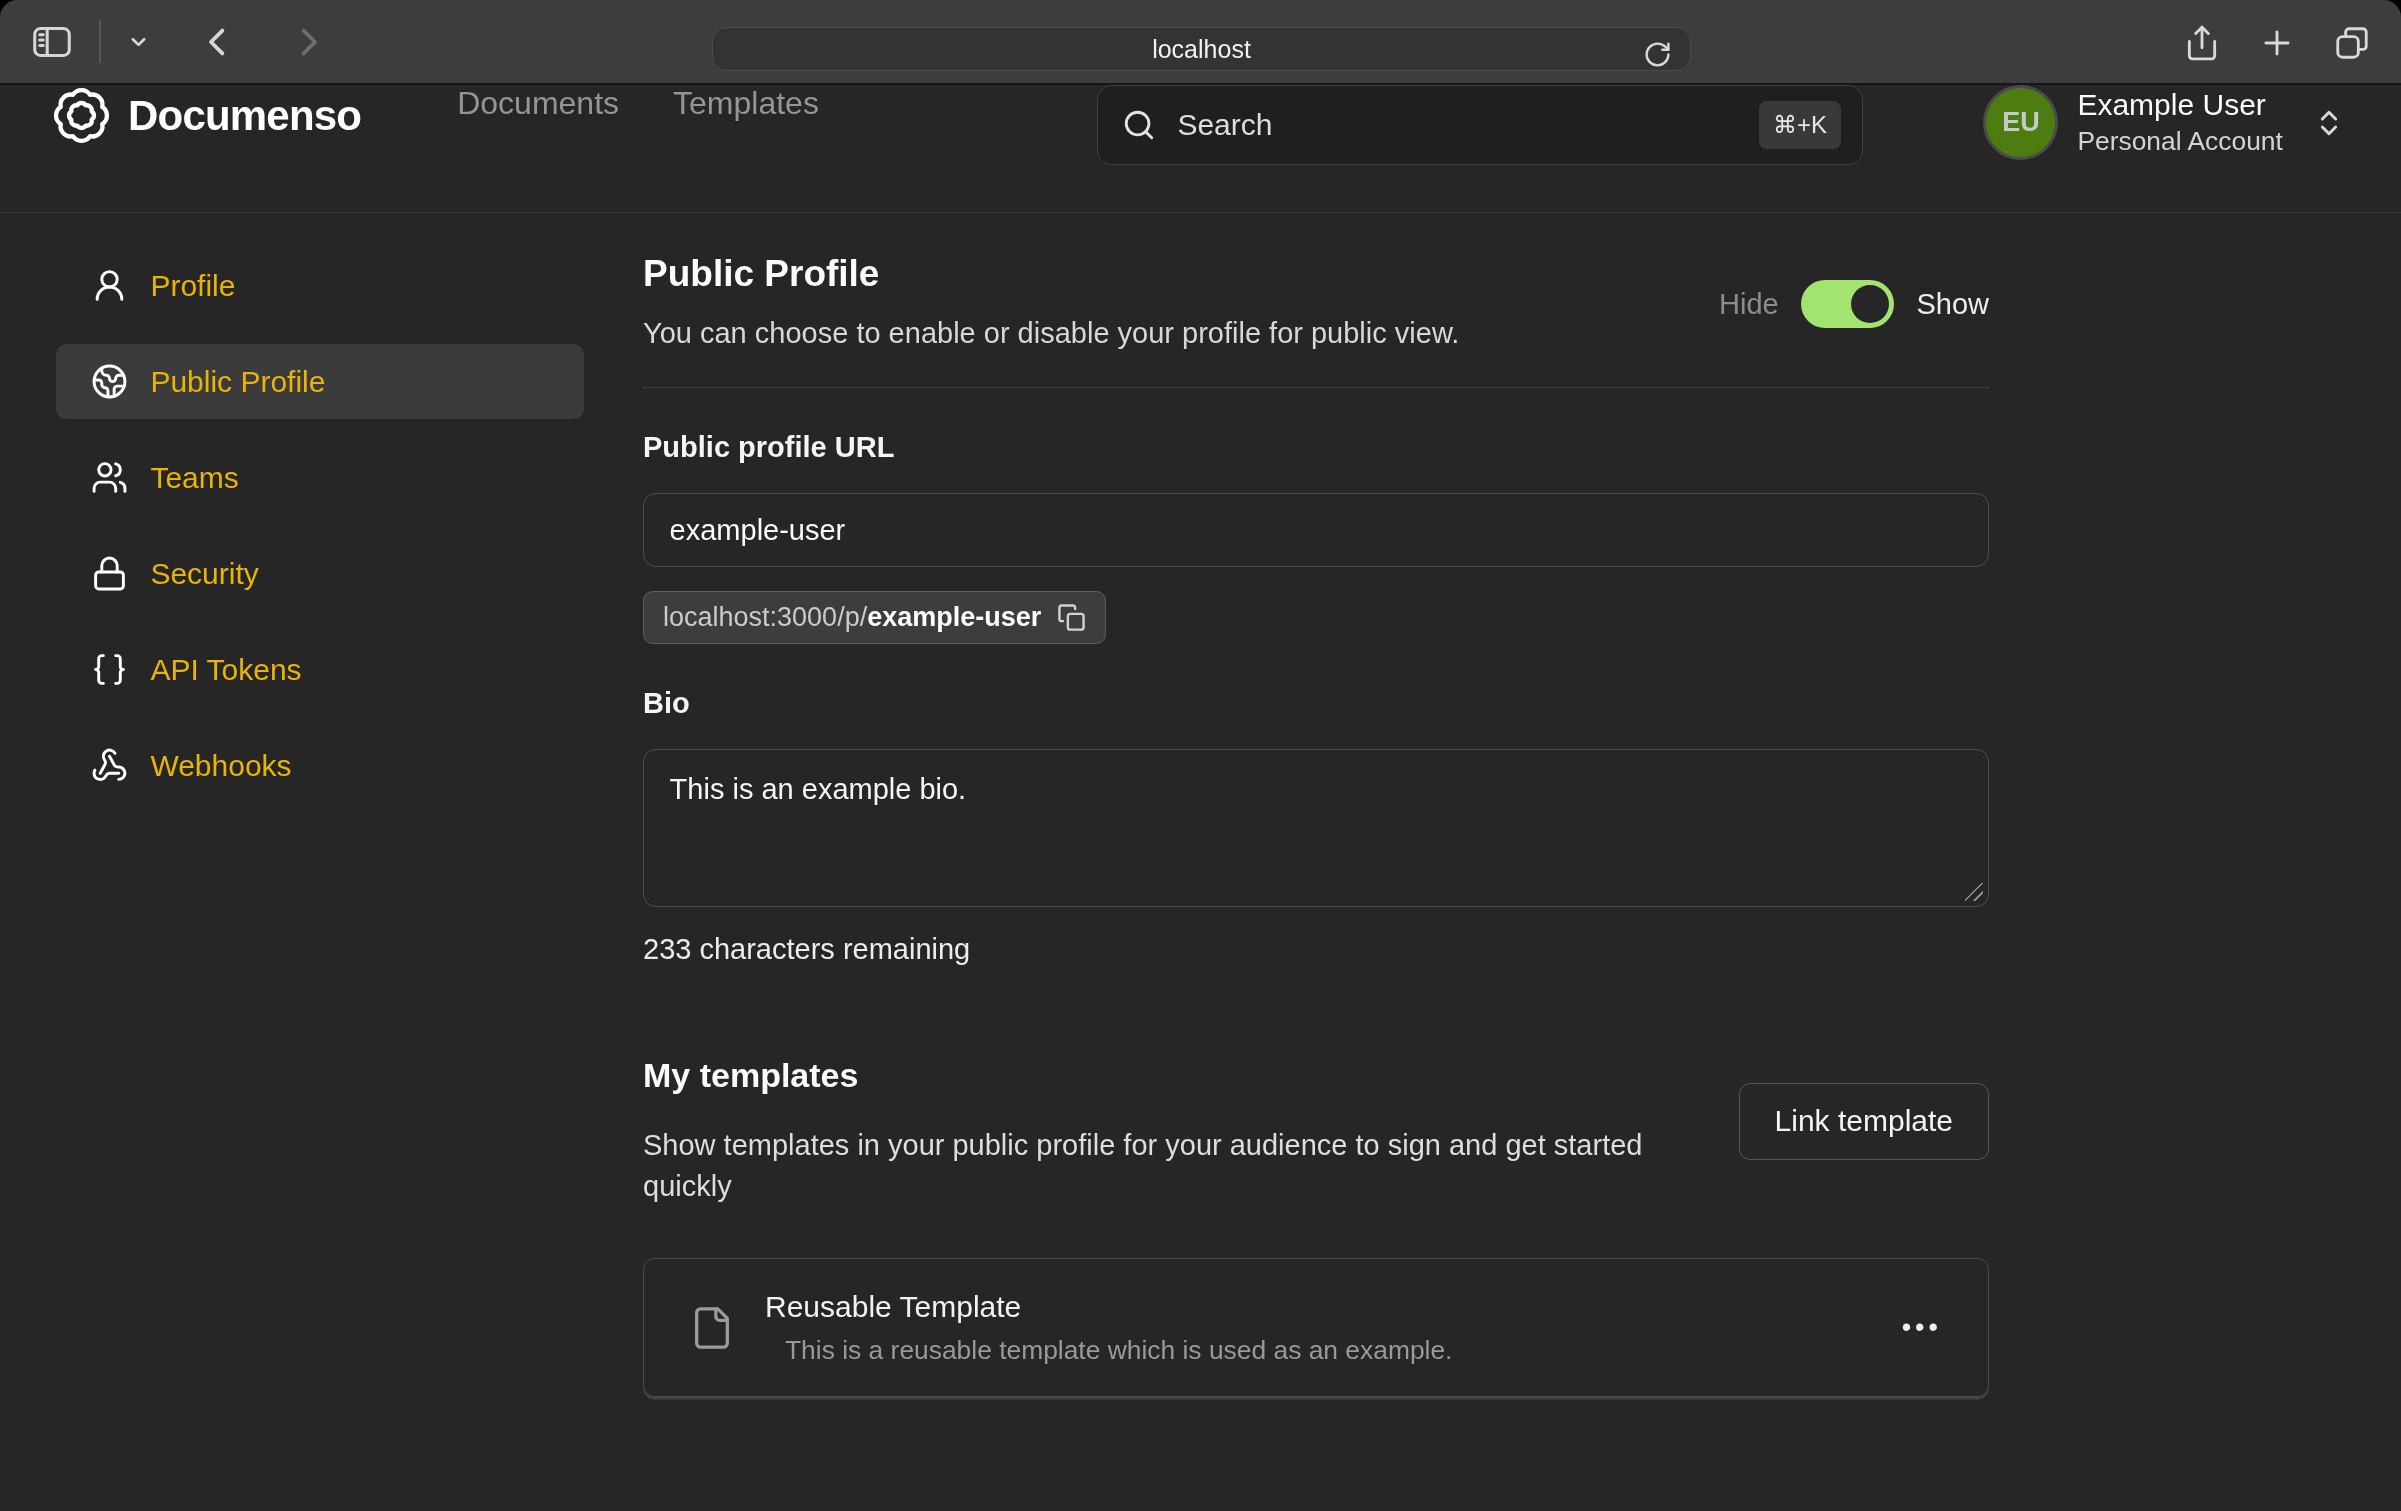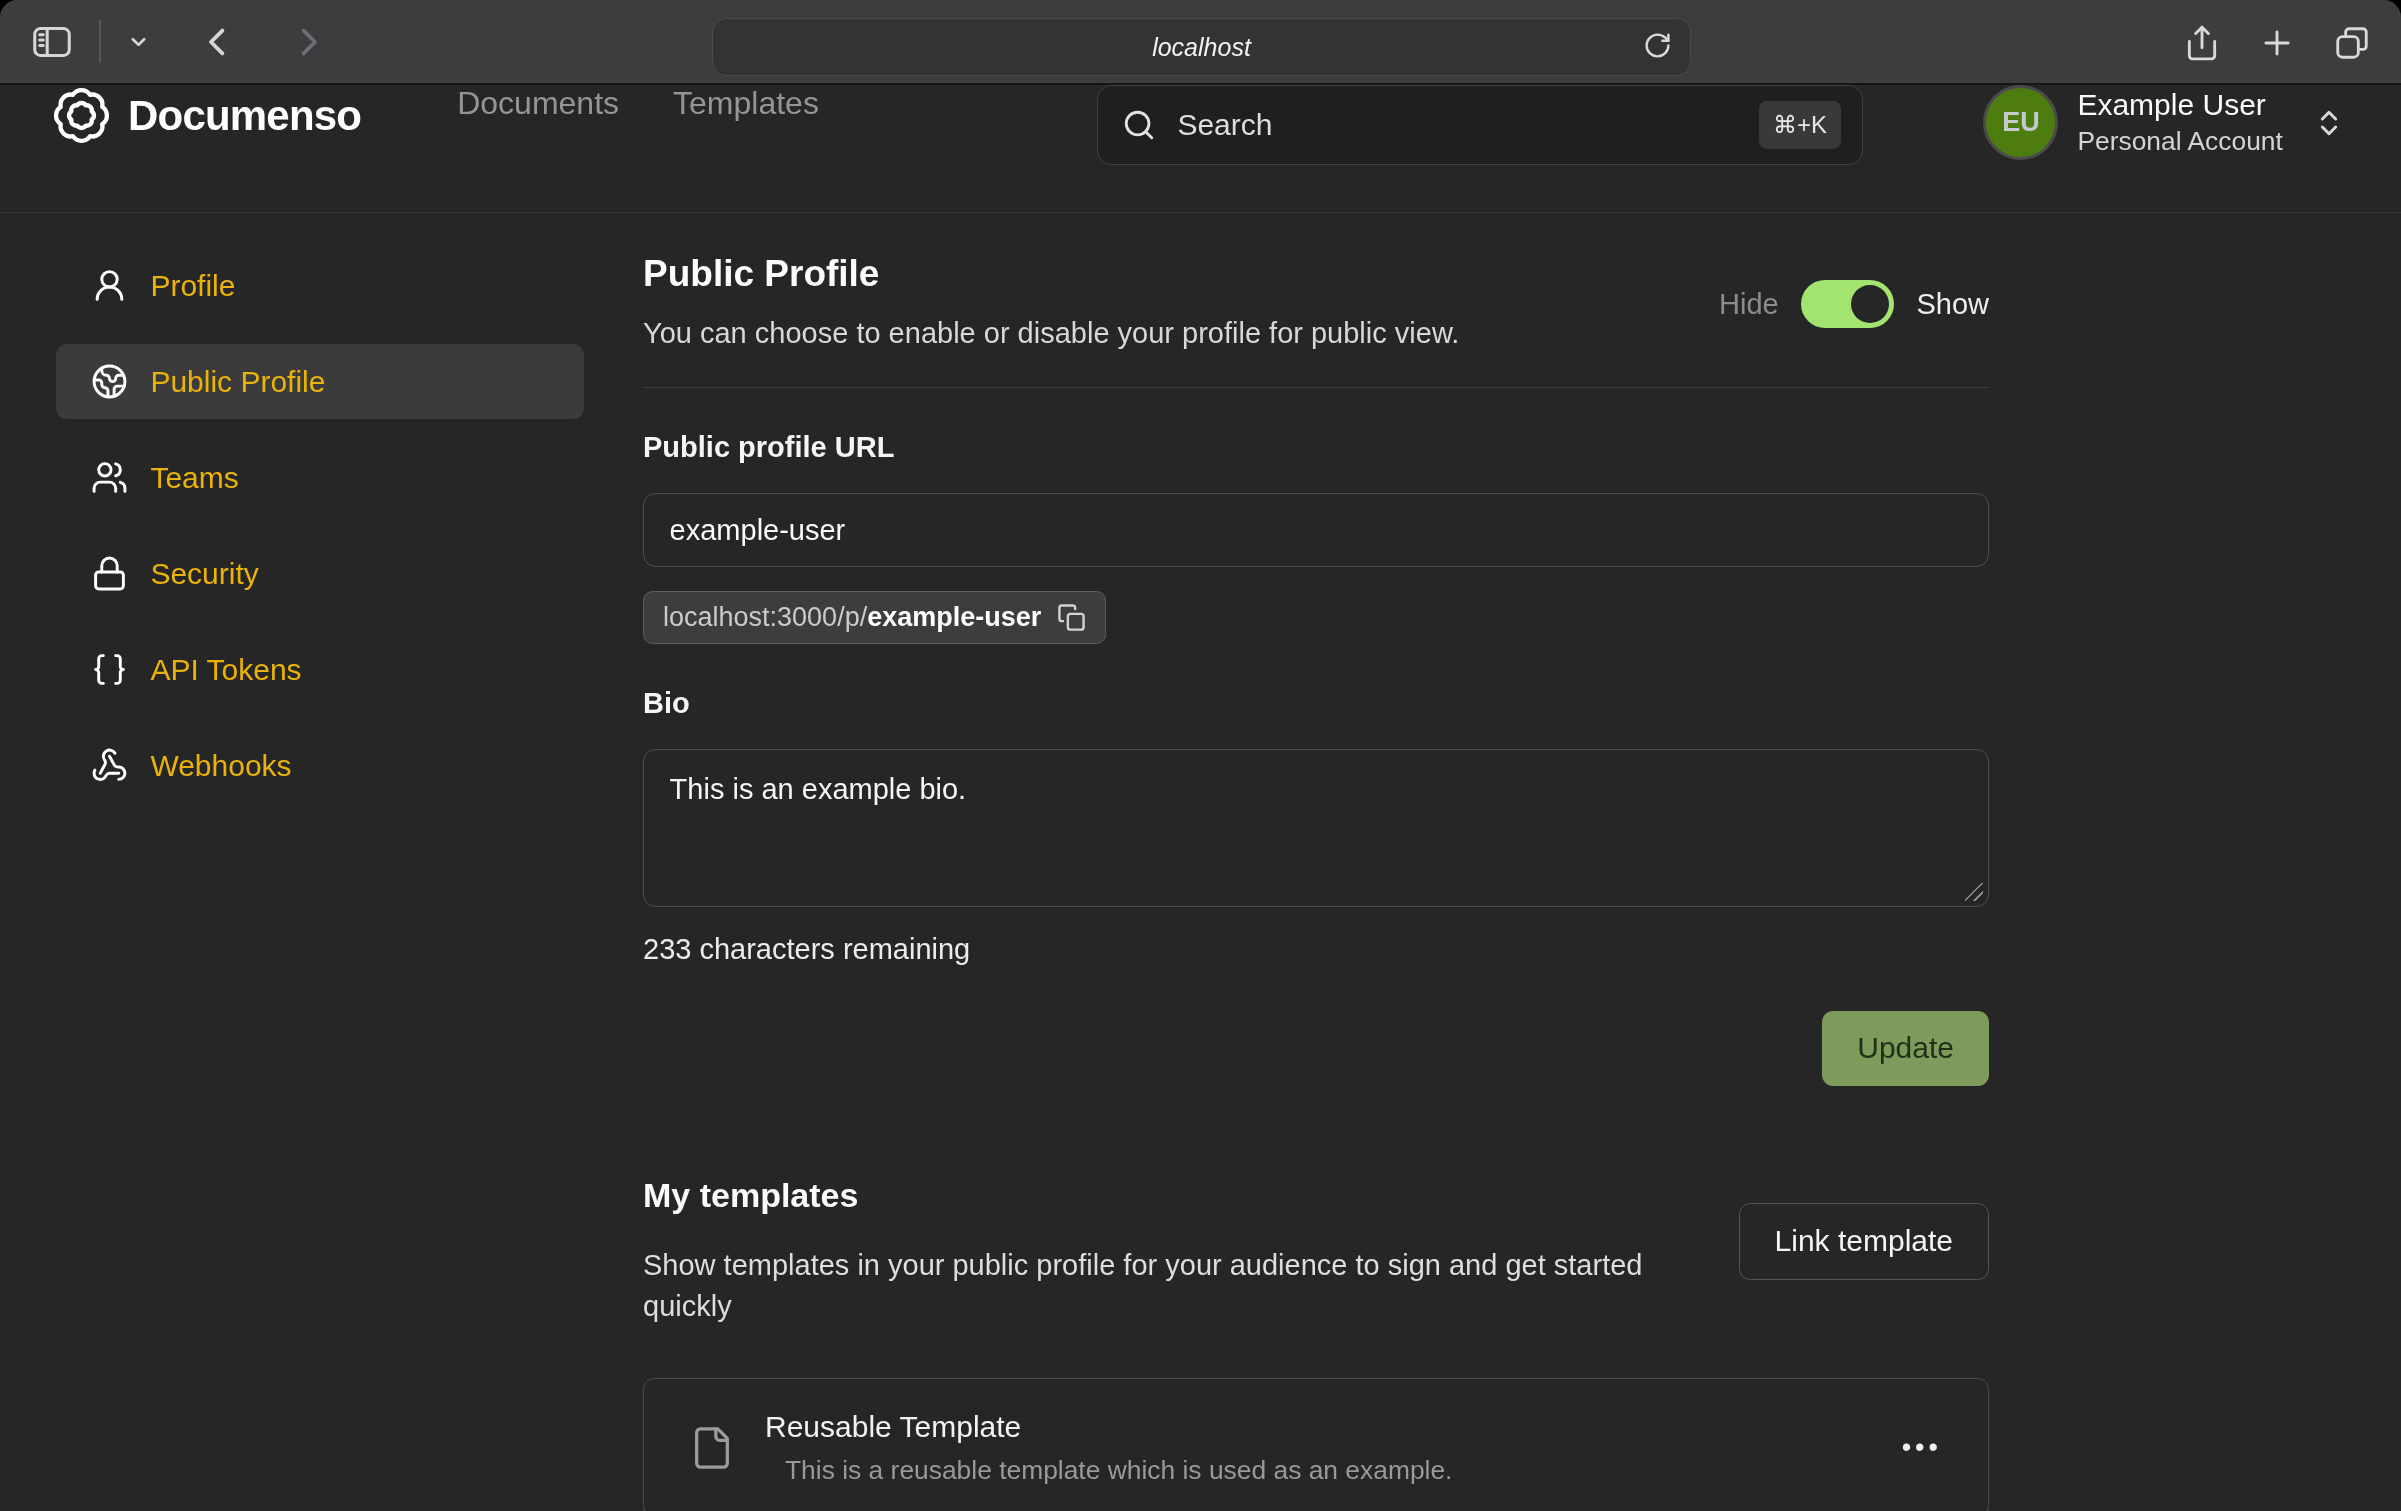"localhost" .urlbar { font-style: italic -> none; height: 58px -> 44px; top: 18px -> 27px }
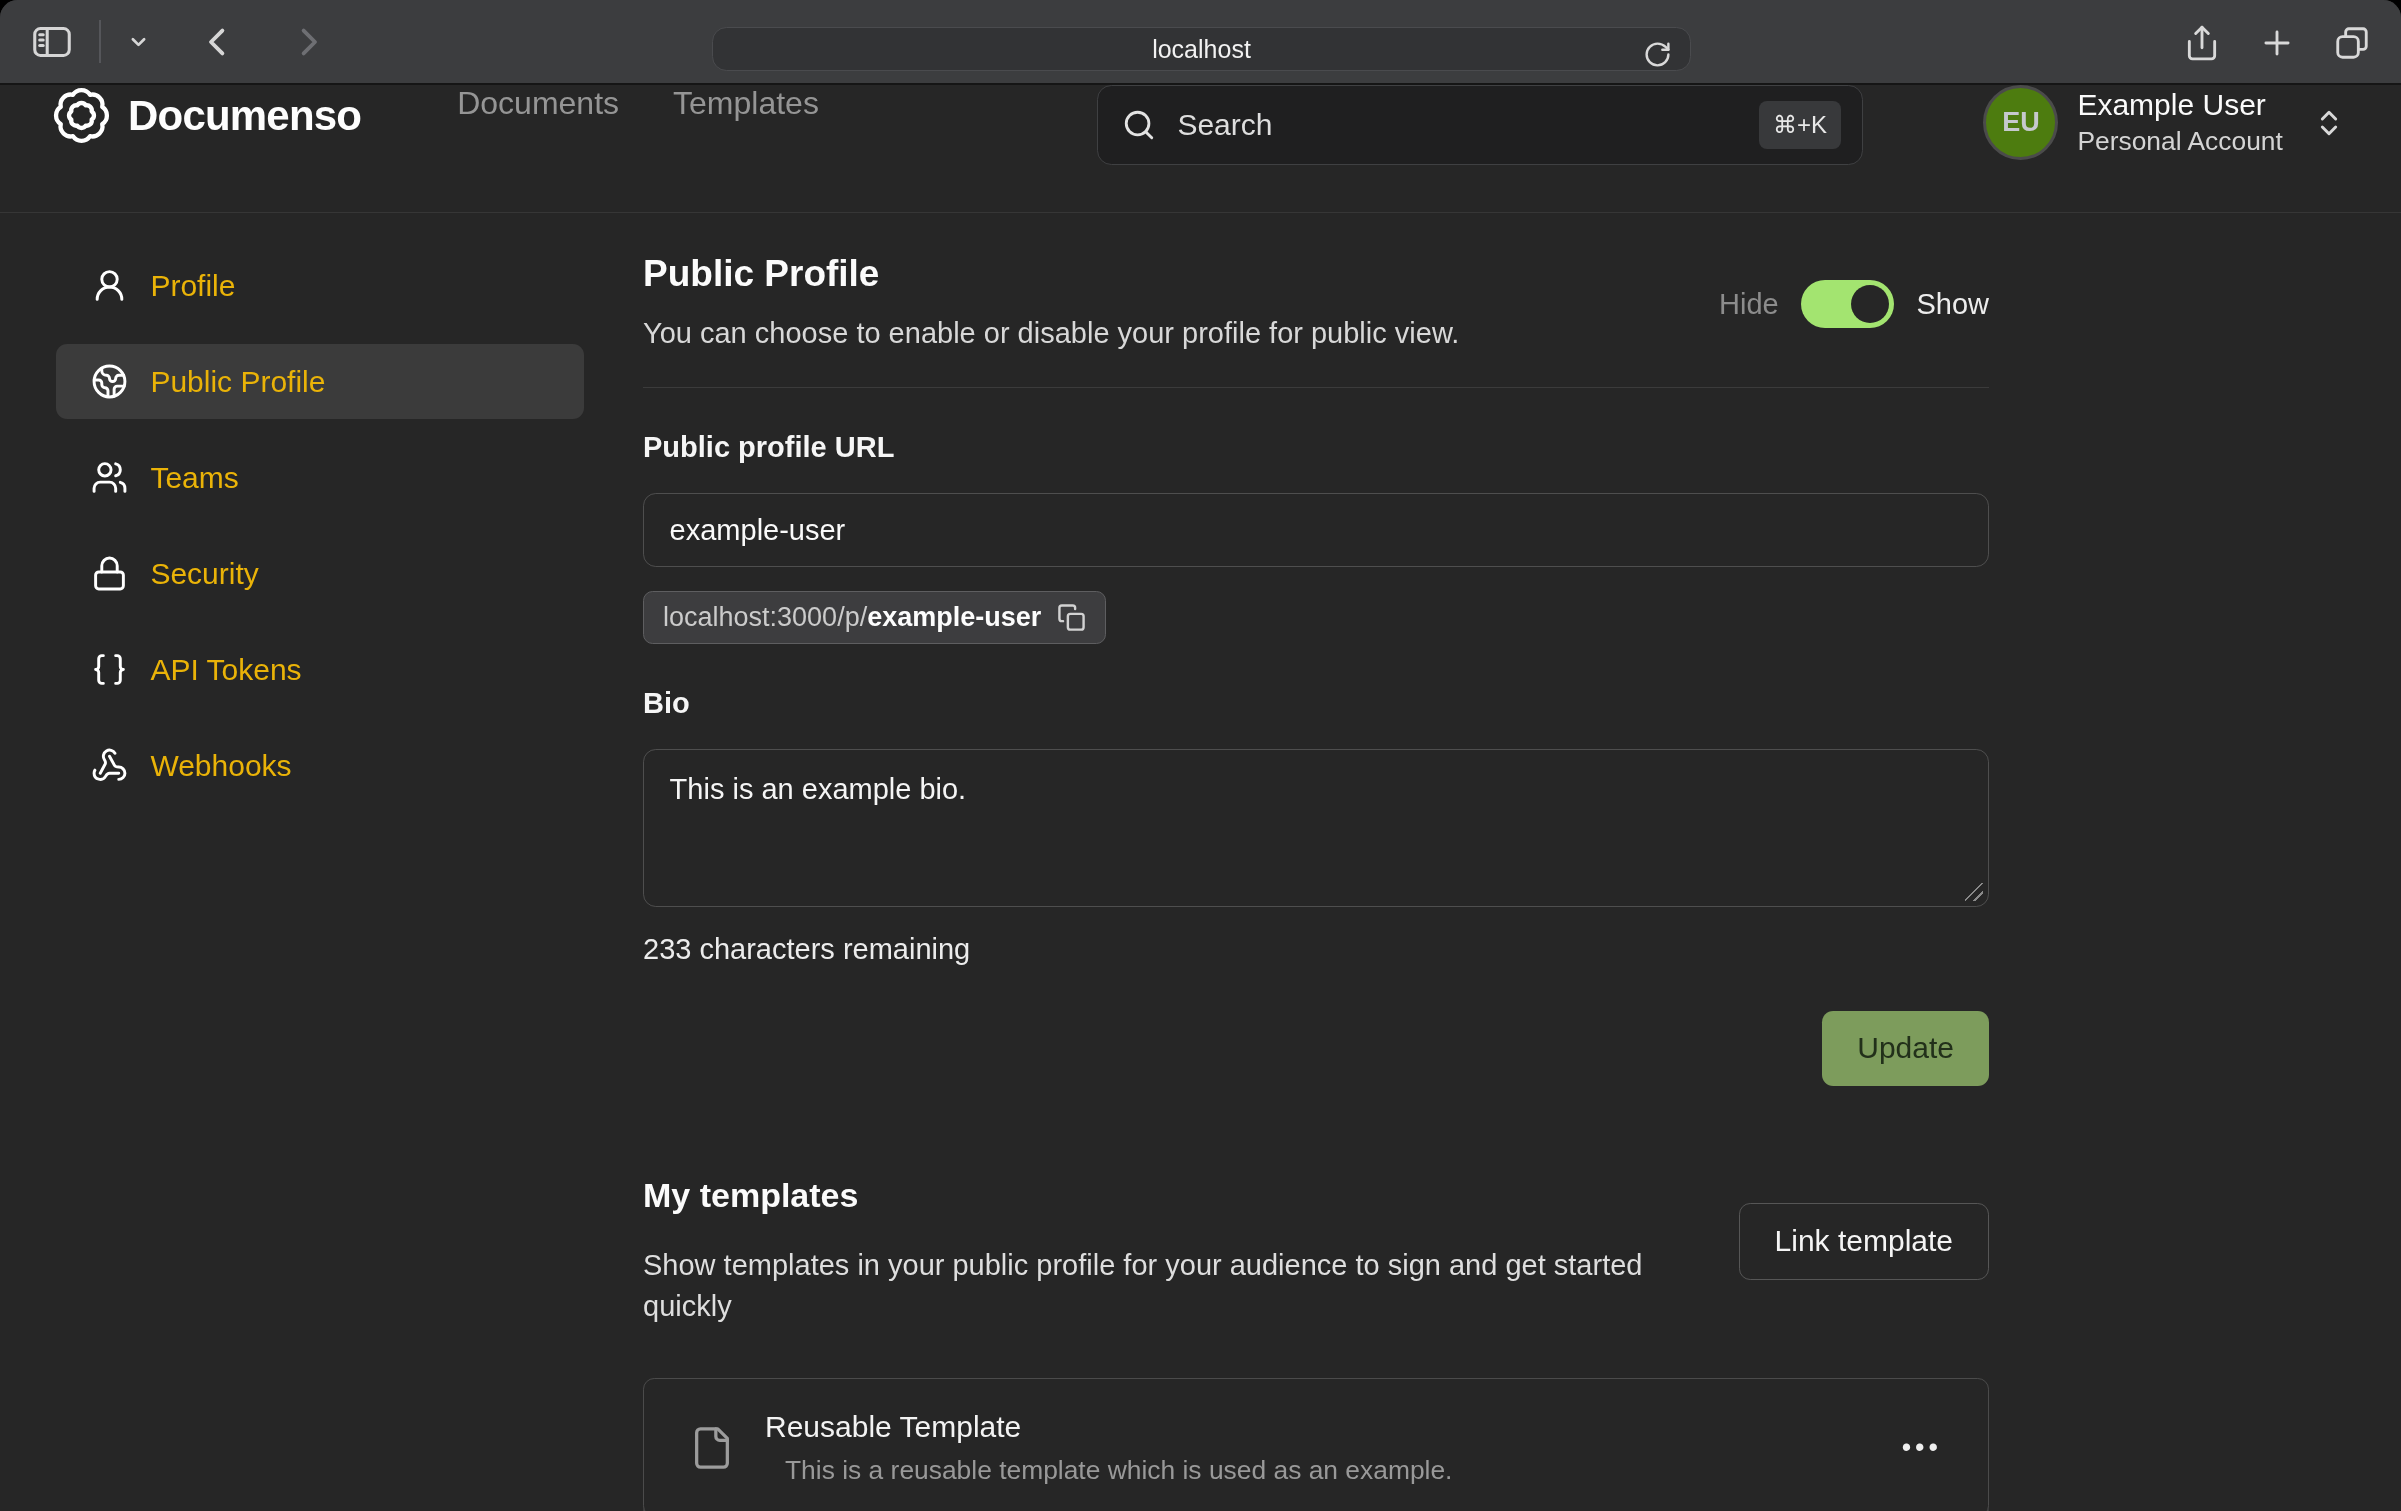"Update" div.update-row { html: <div> <button>Update</button> </div> -> none }
